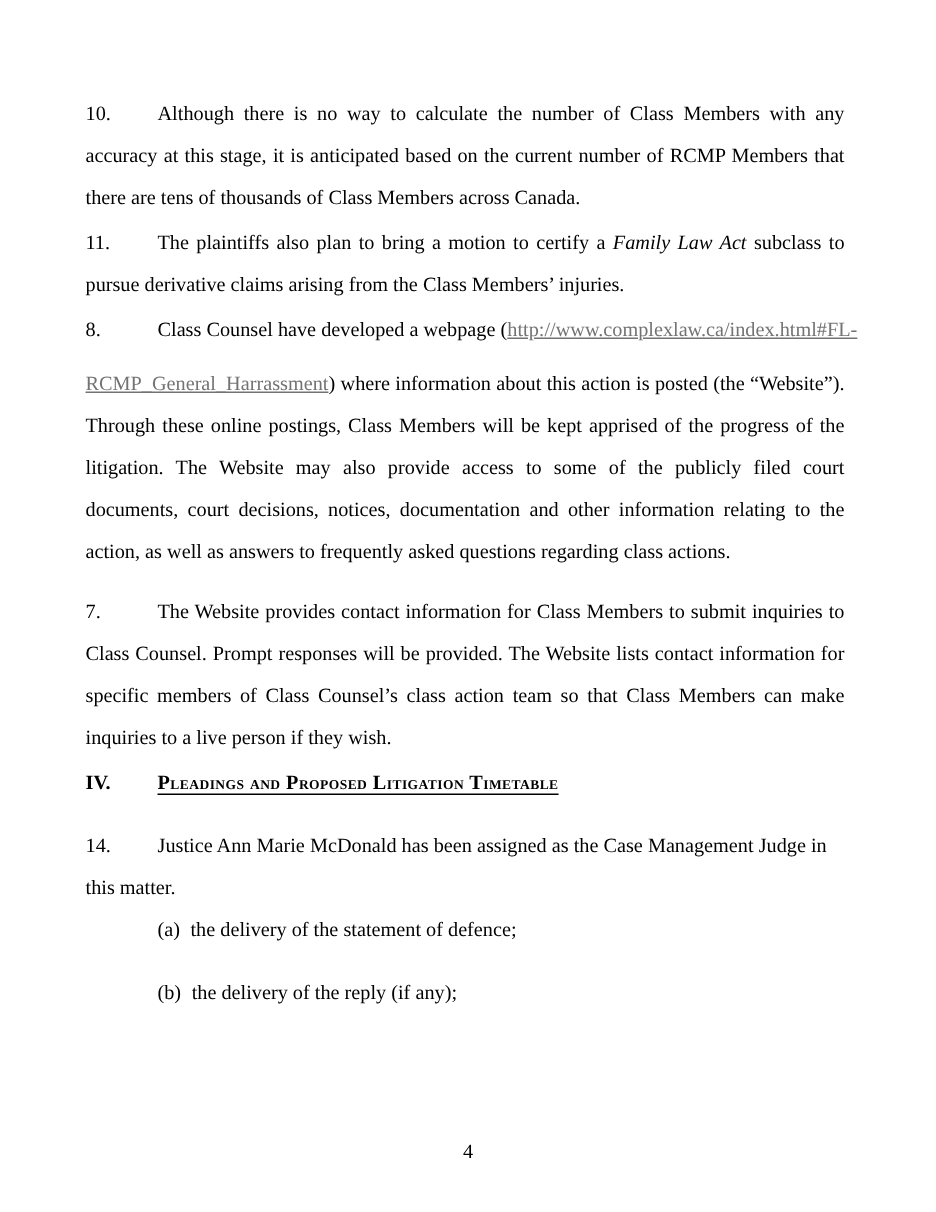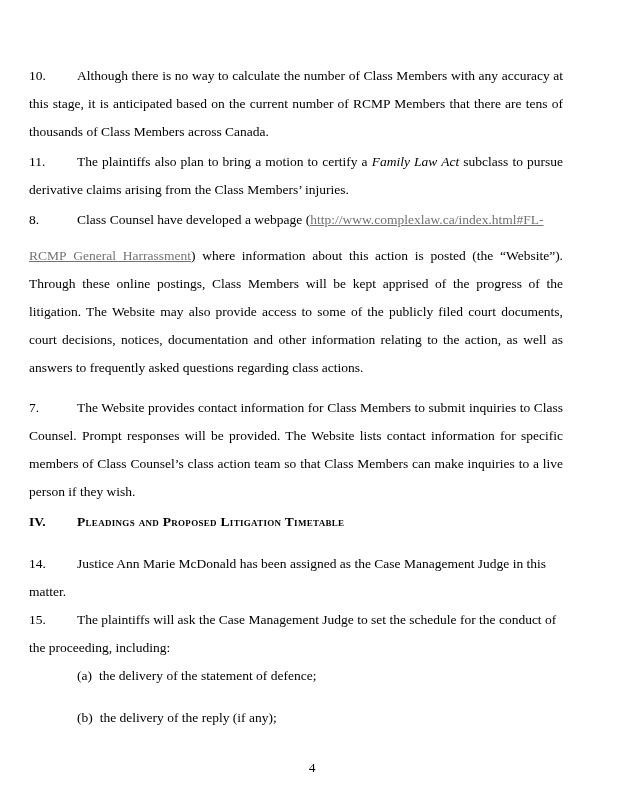"10. Although there is no" .content { padding: 62px 61px 0 29px -> 62px 61px 0 57px }
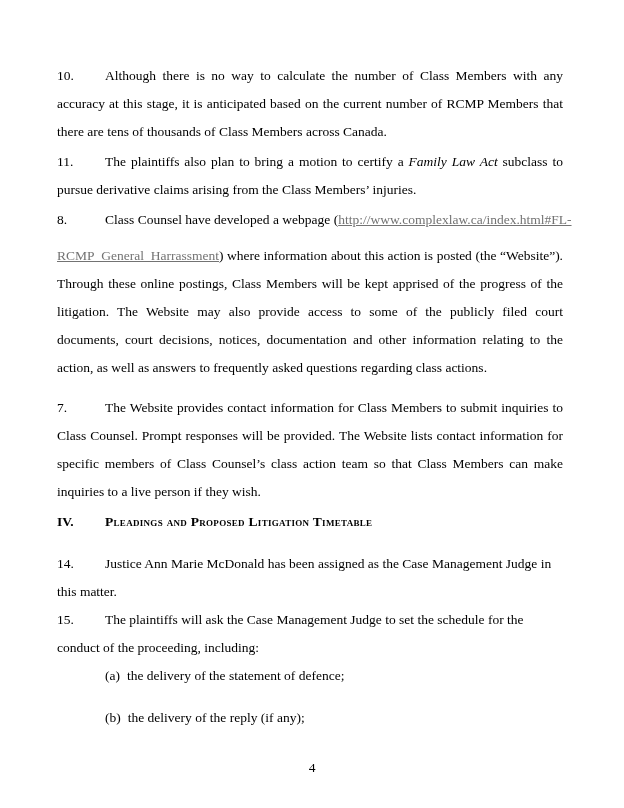"Pleadings and Proposed Litigation" .section-heading .title { text-decoration: none -> underline }
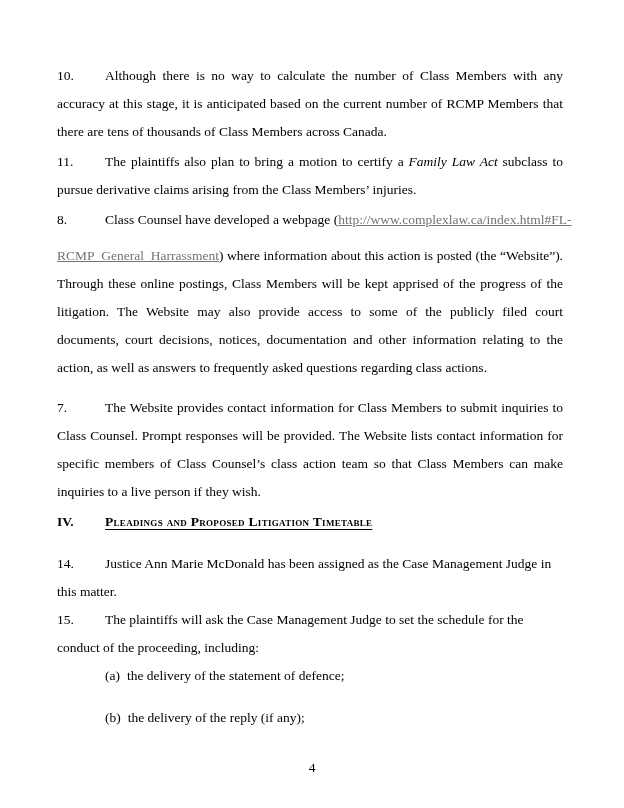"15. The plaintiffs will ask" p.para { html: <p><span>15.</span><span>The plaintiffs will ask the Case Management Judge to set the schedule for the conduct of the proceeding, including:</span></p> -> none }
